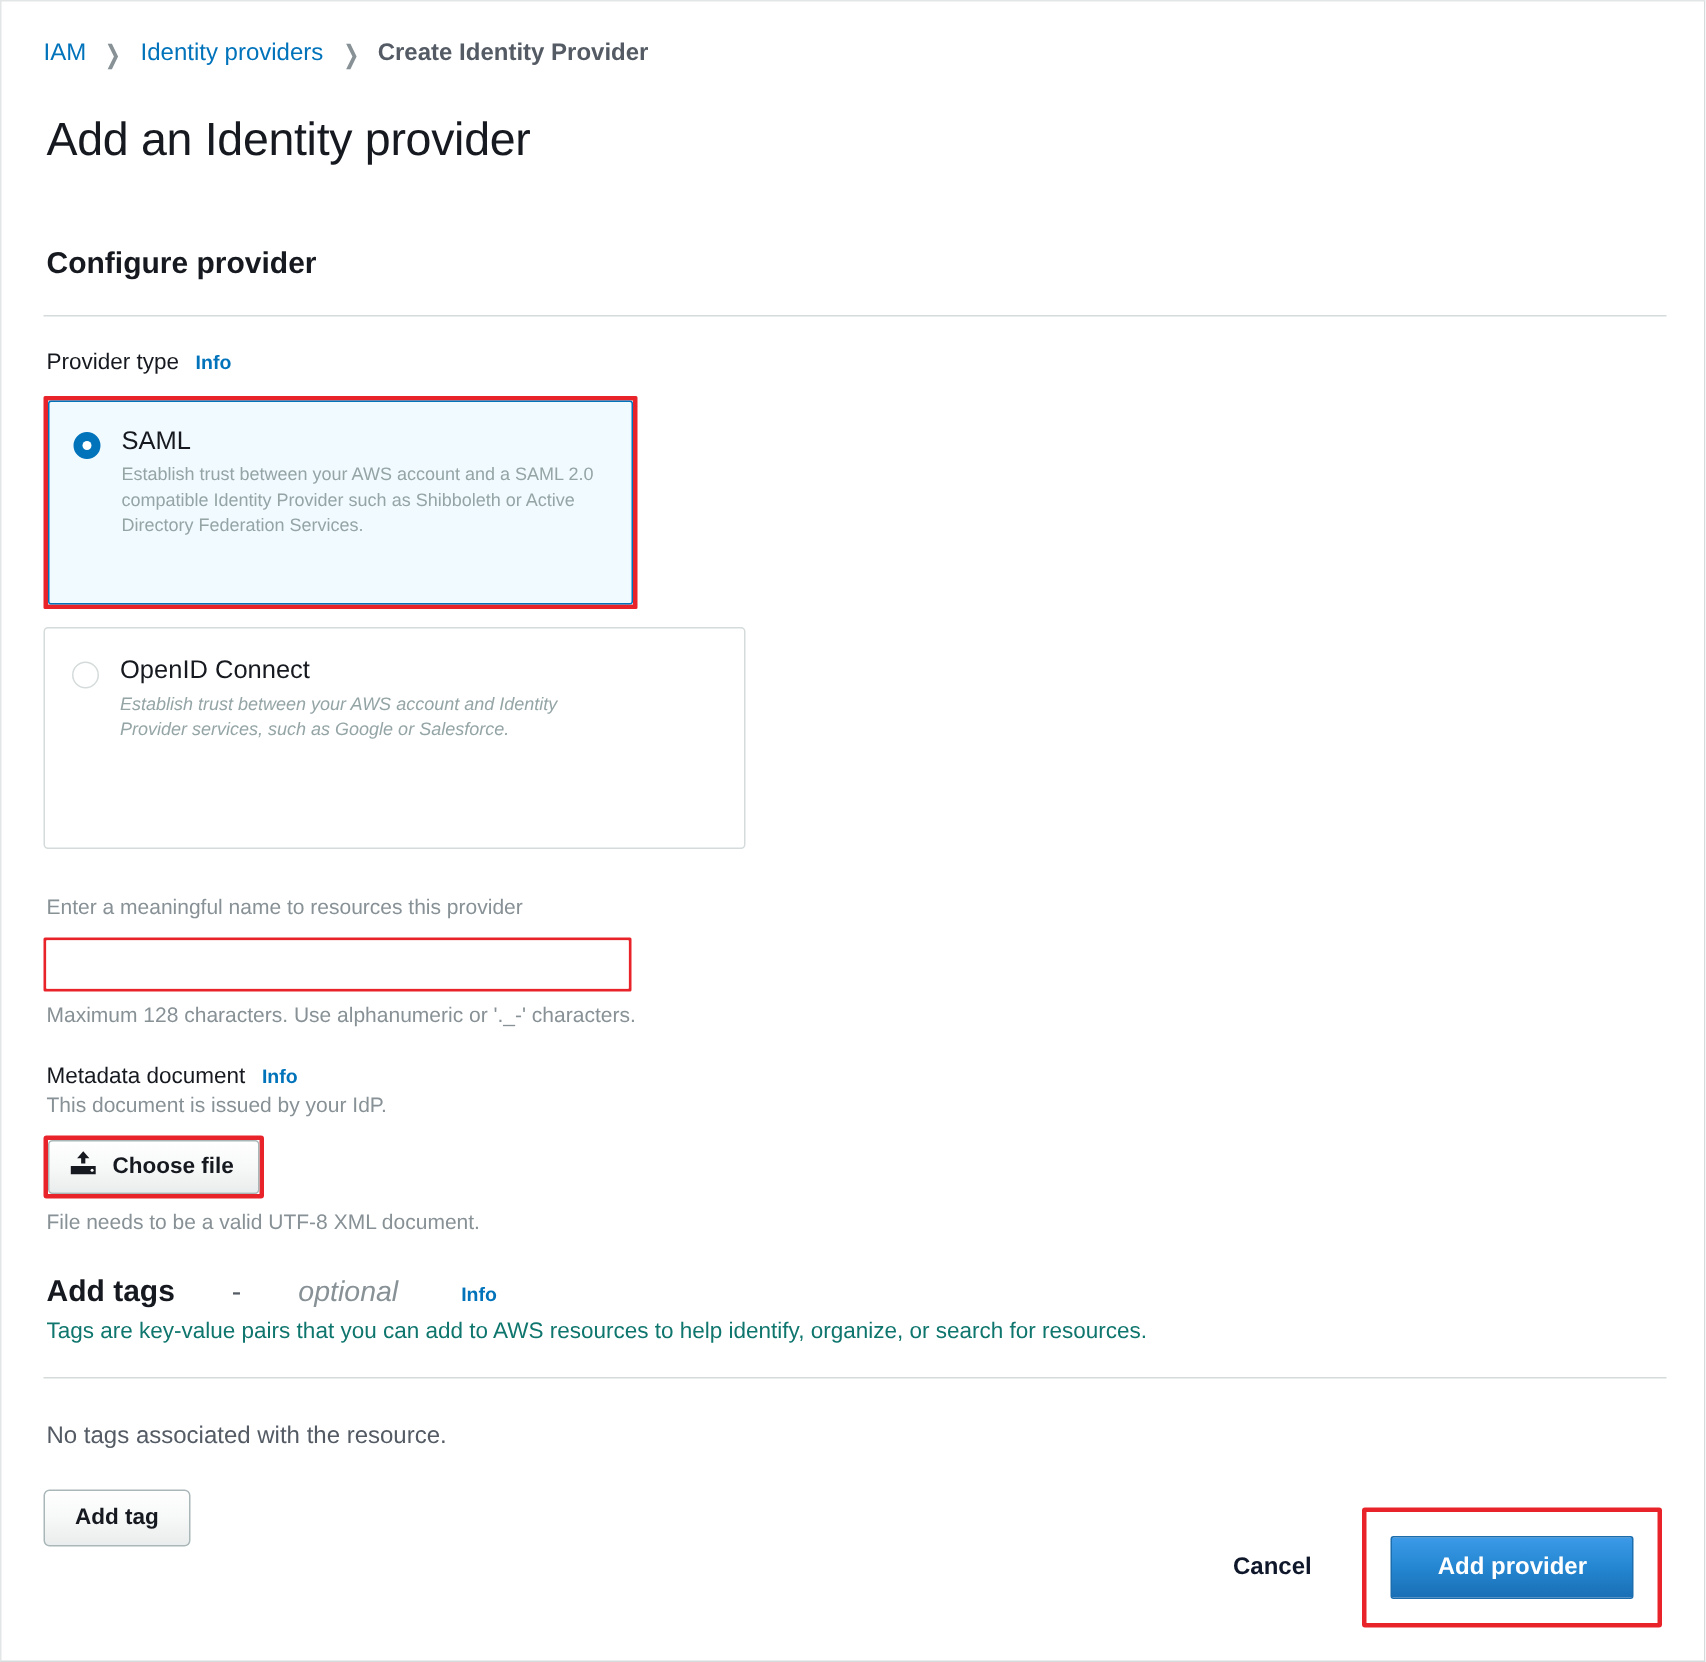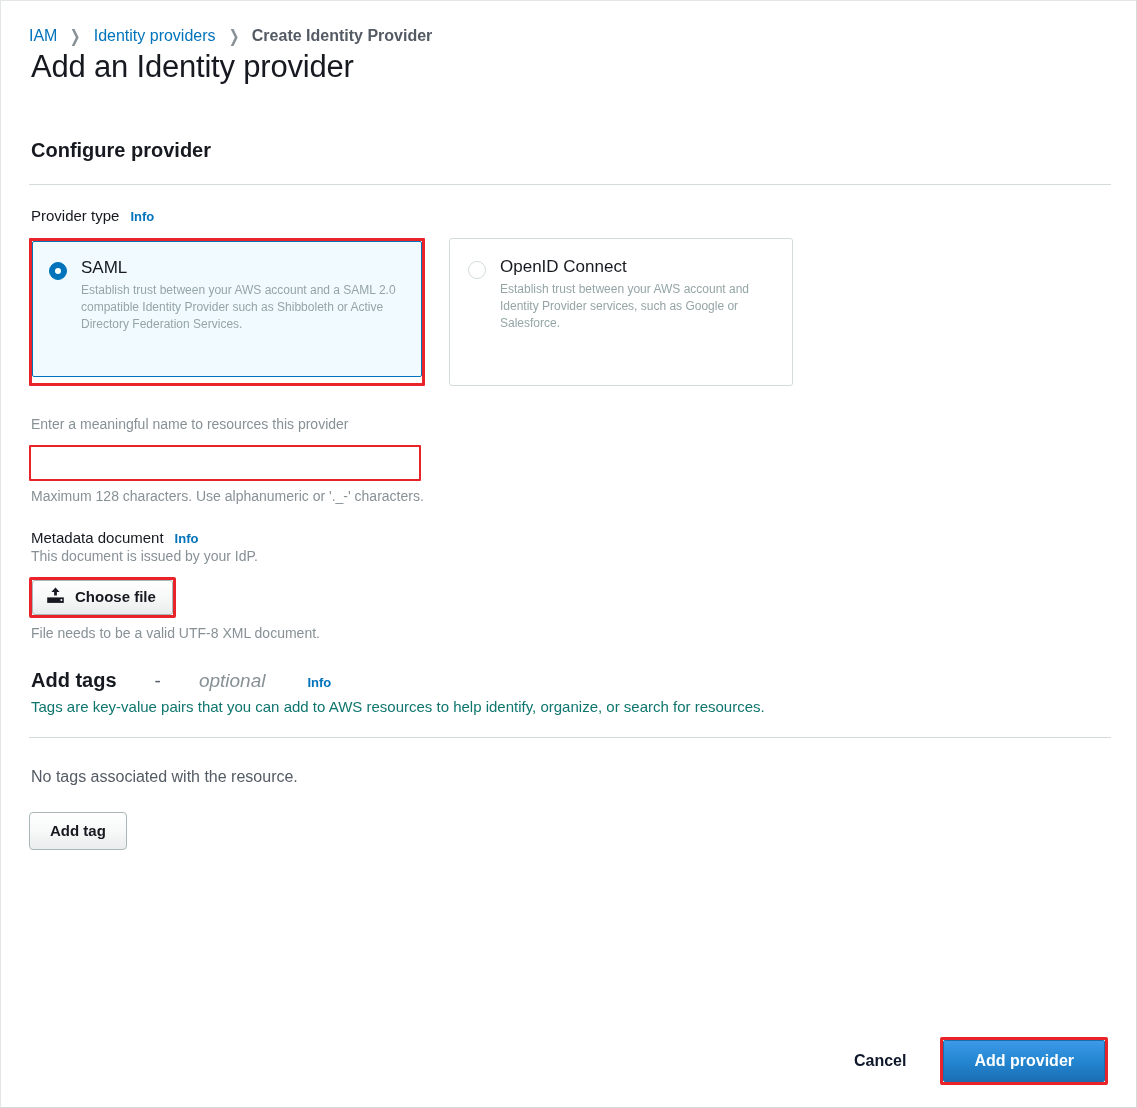"IAM" .breadcrumb { margin-bottom: none -> 26px }
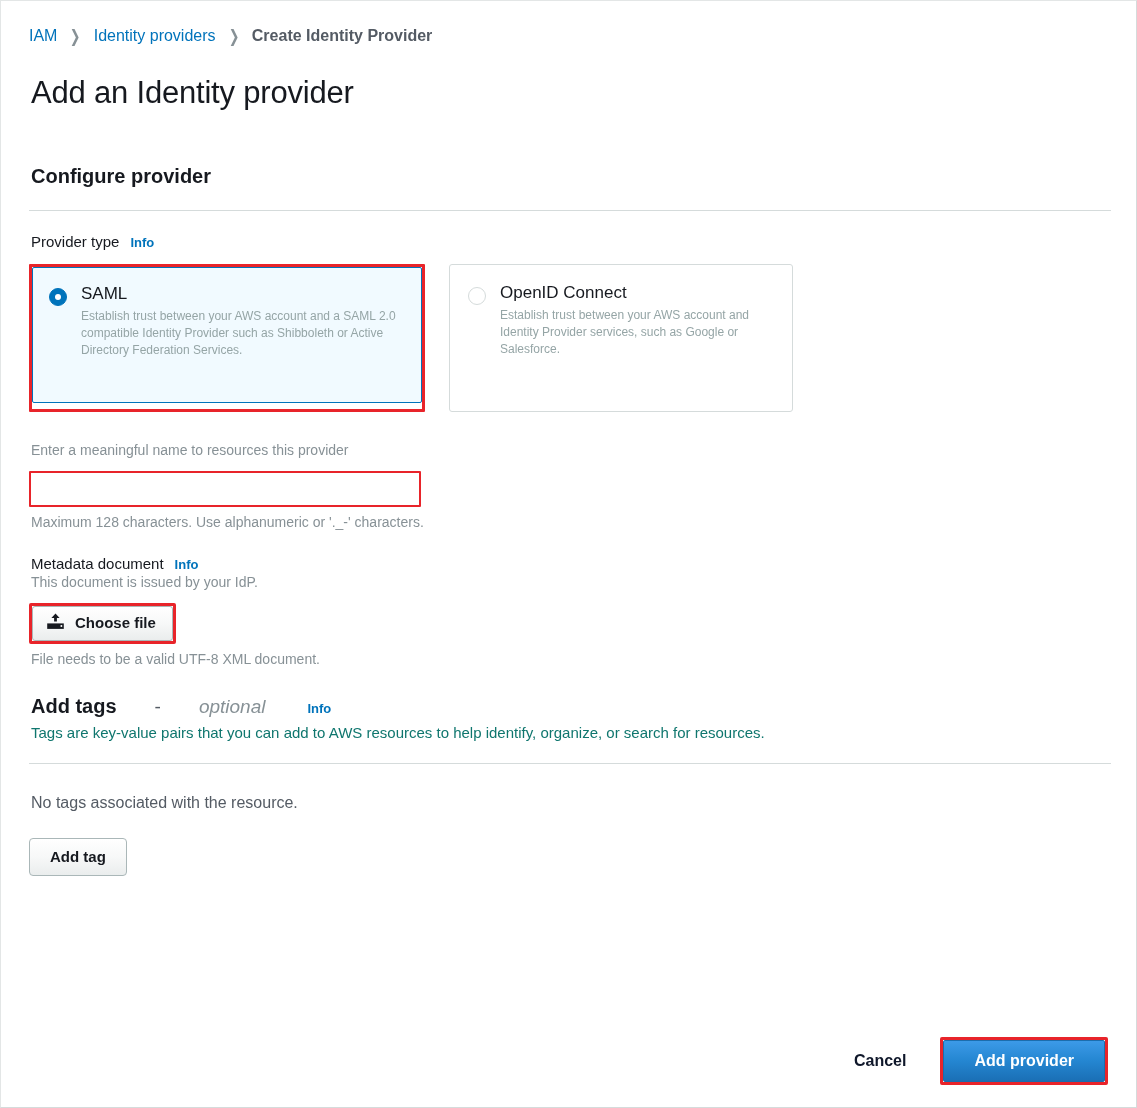"SAML" .tiles { flex-direction: none -> column; gap: 24px -> 12px }
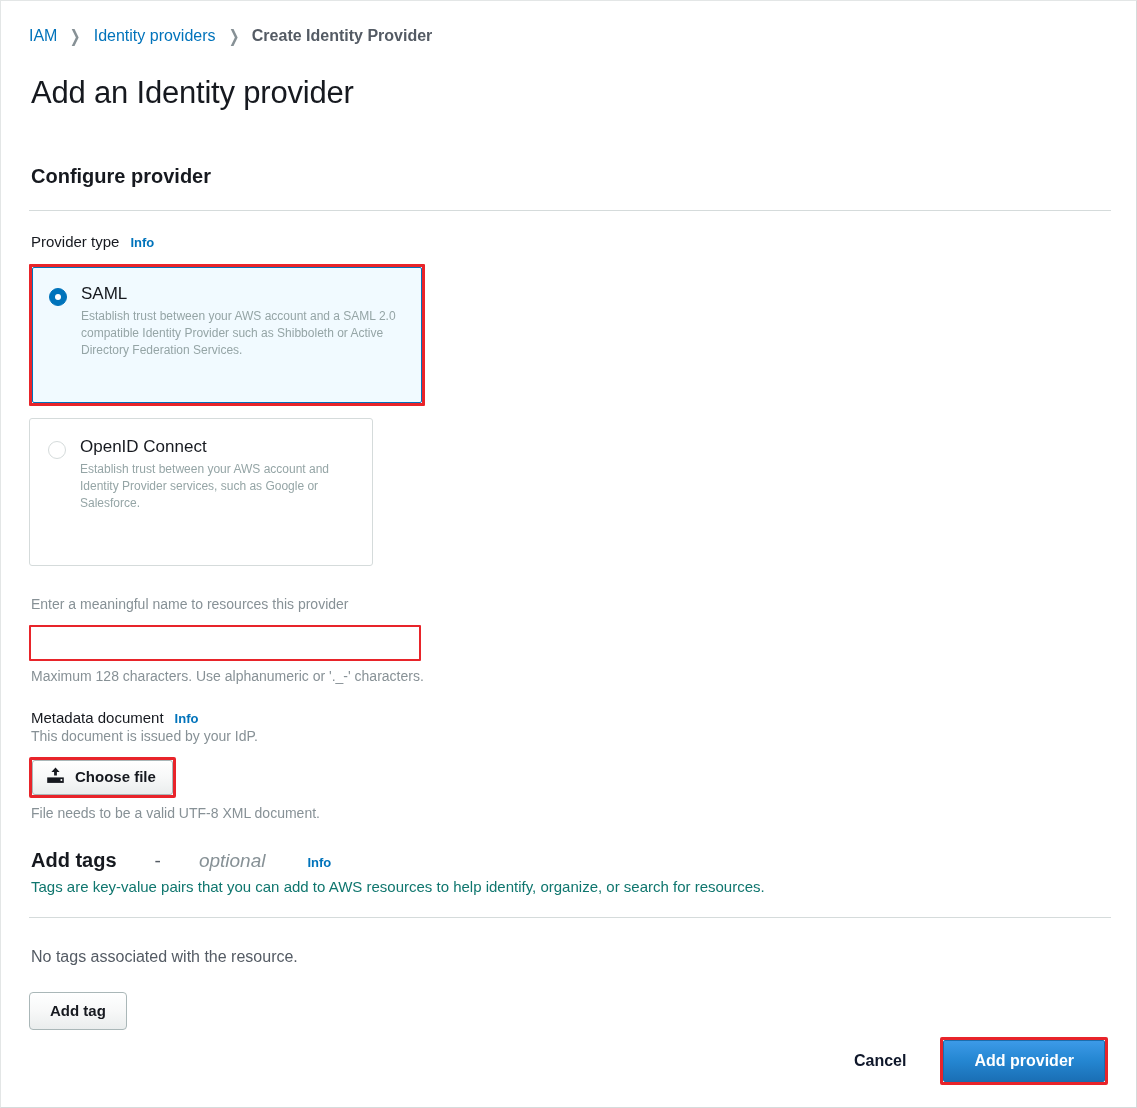"OpenID Connect" .tile.plain { width: 344px -> 468px }
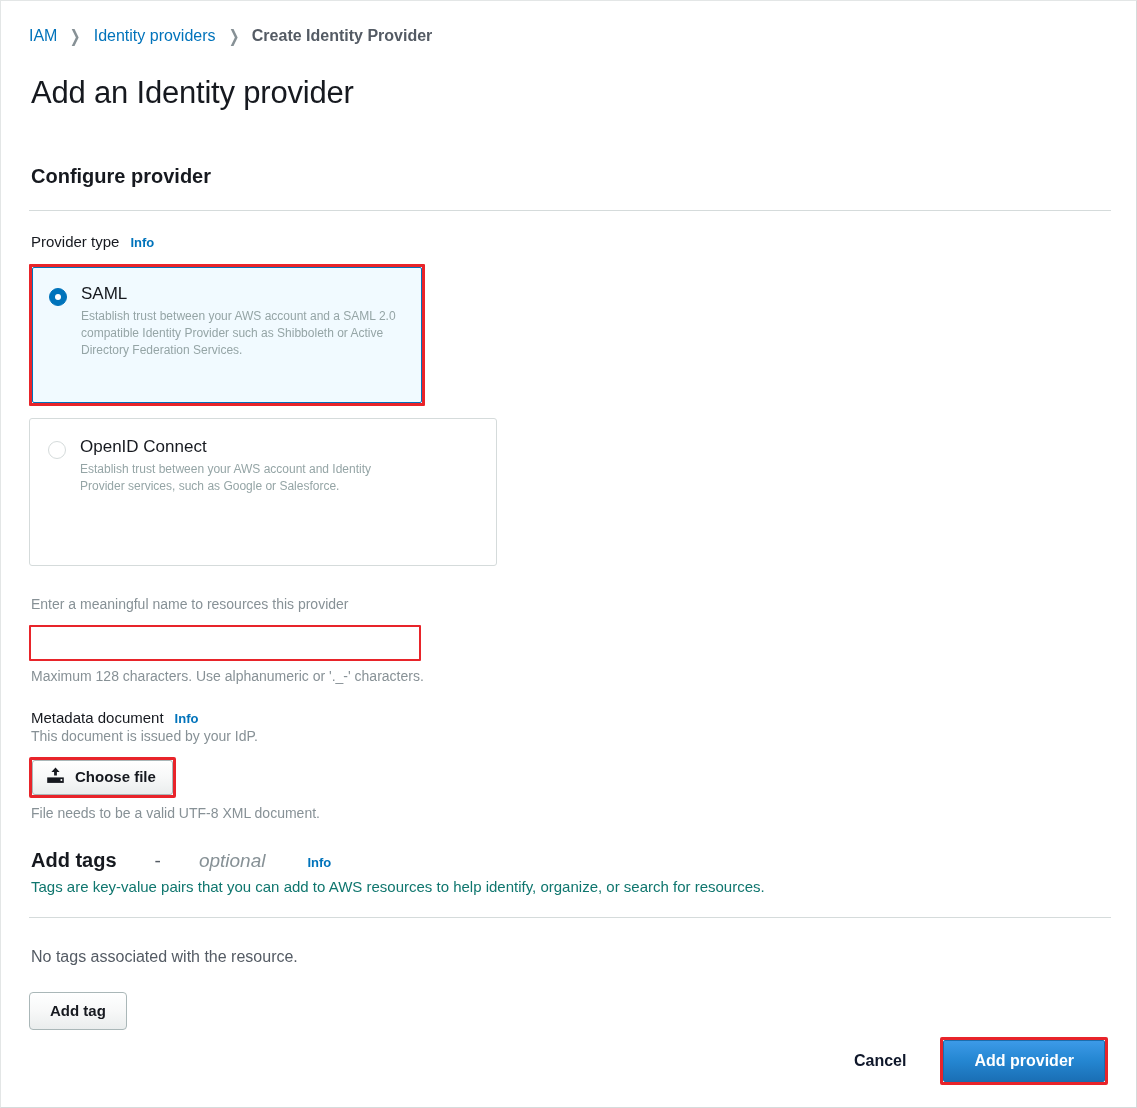"Establish trust between your AWS account and Identity" .tile.plain .tile-desc { font-style: none -> italic }
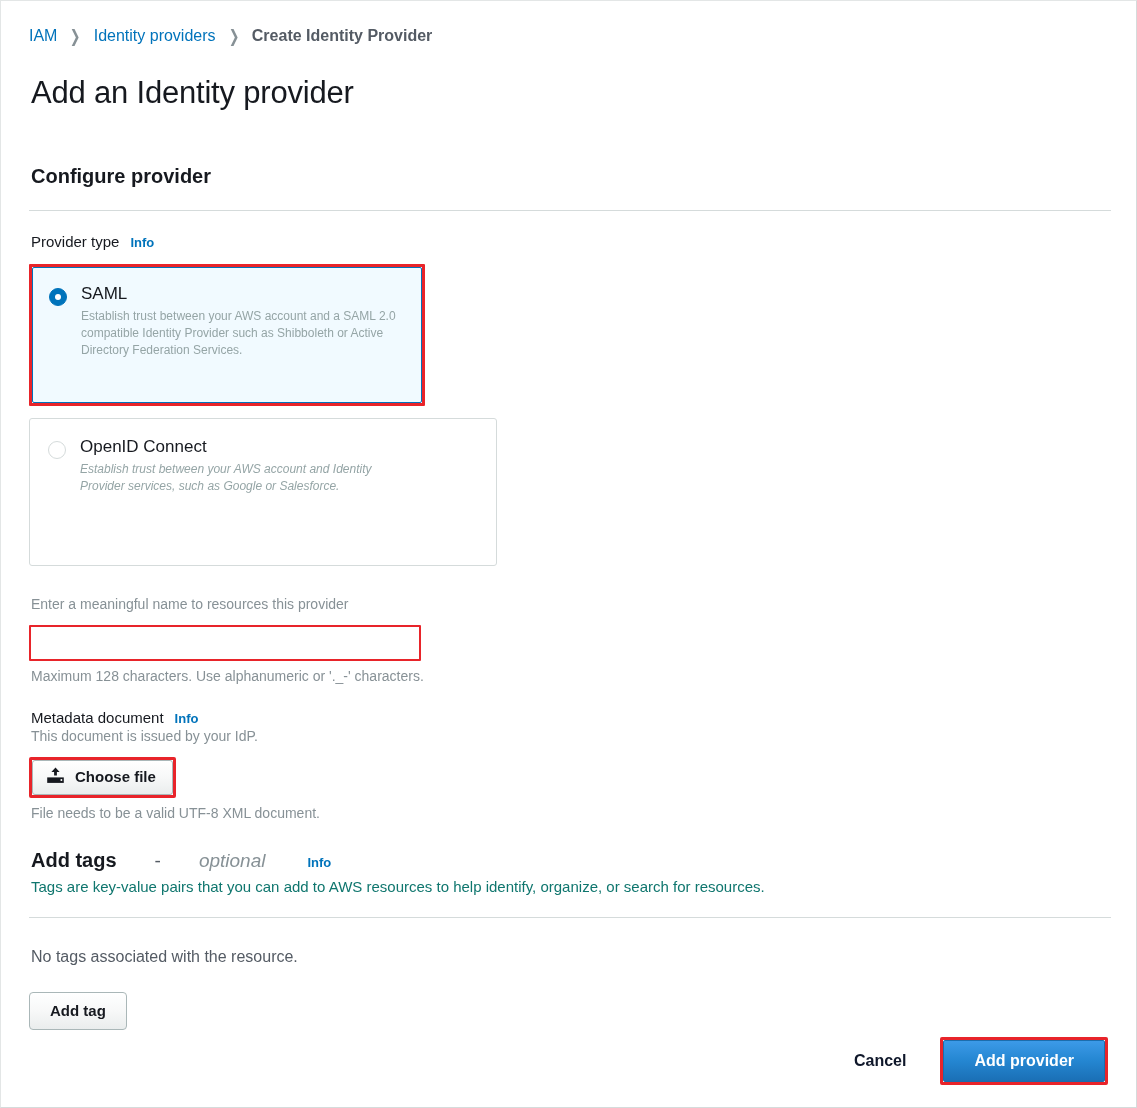"Add provider" .primary-outline { padding: 0 -> 16px }
